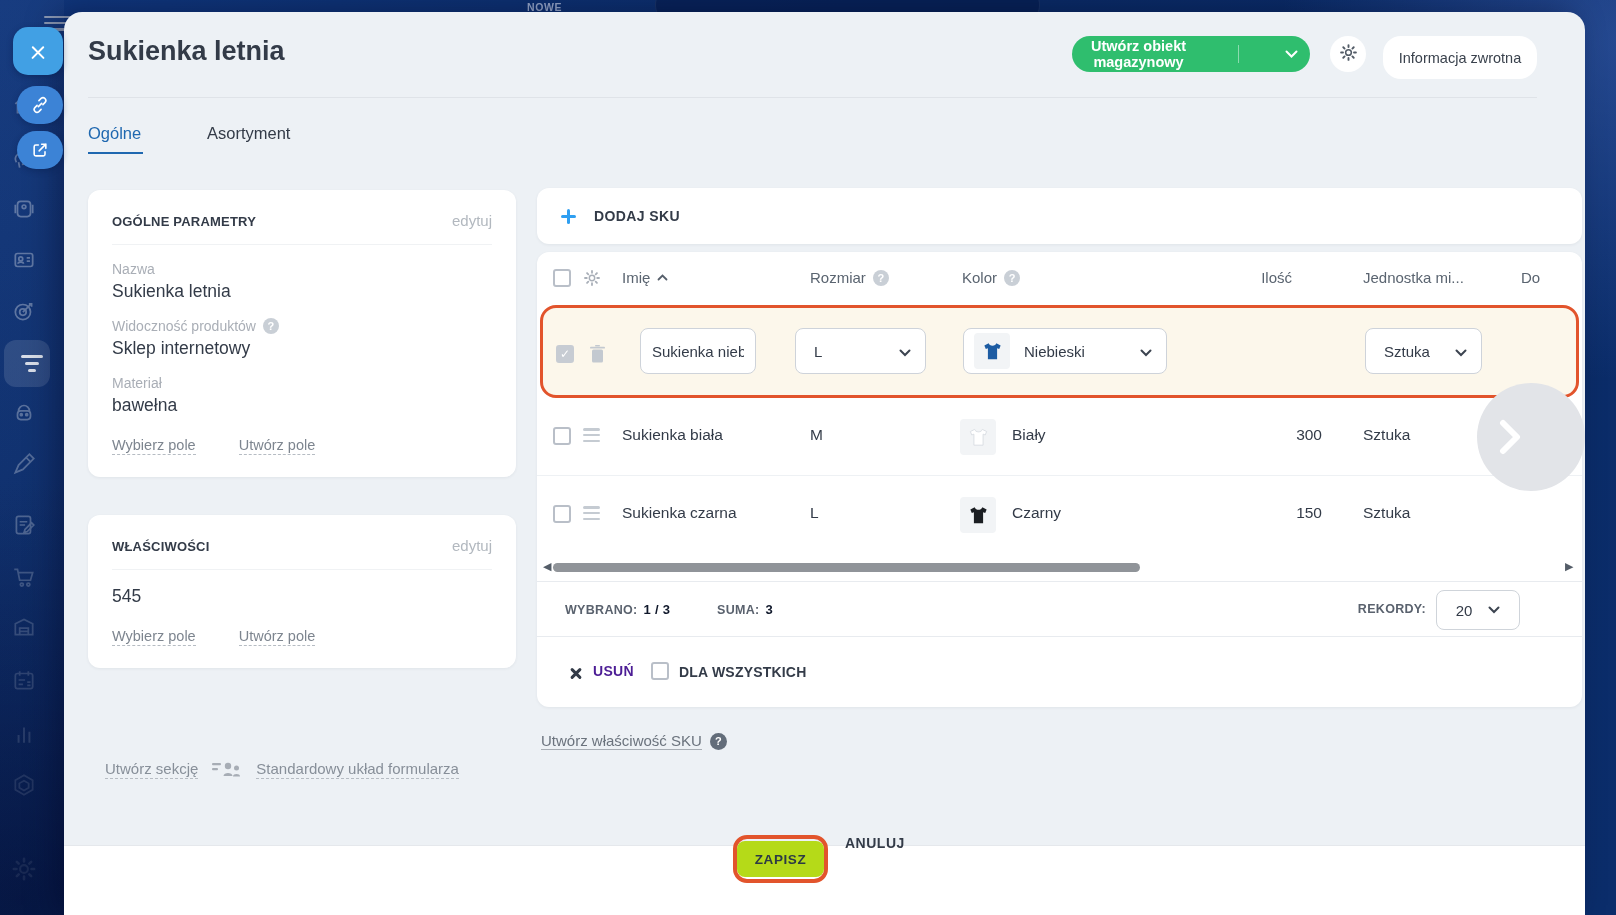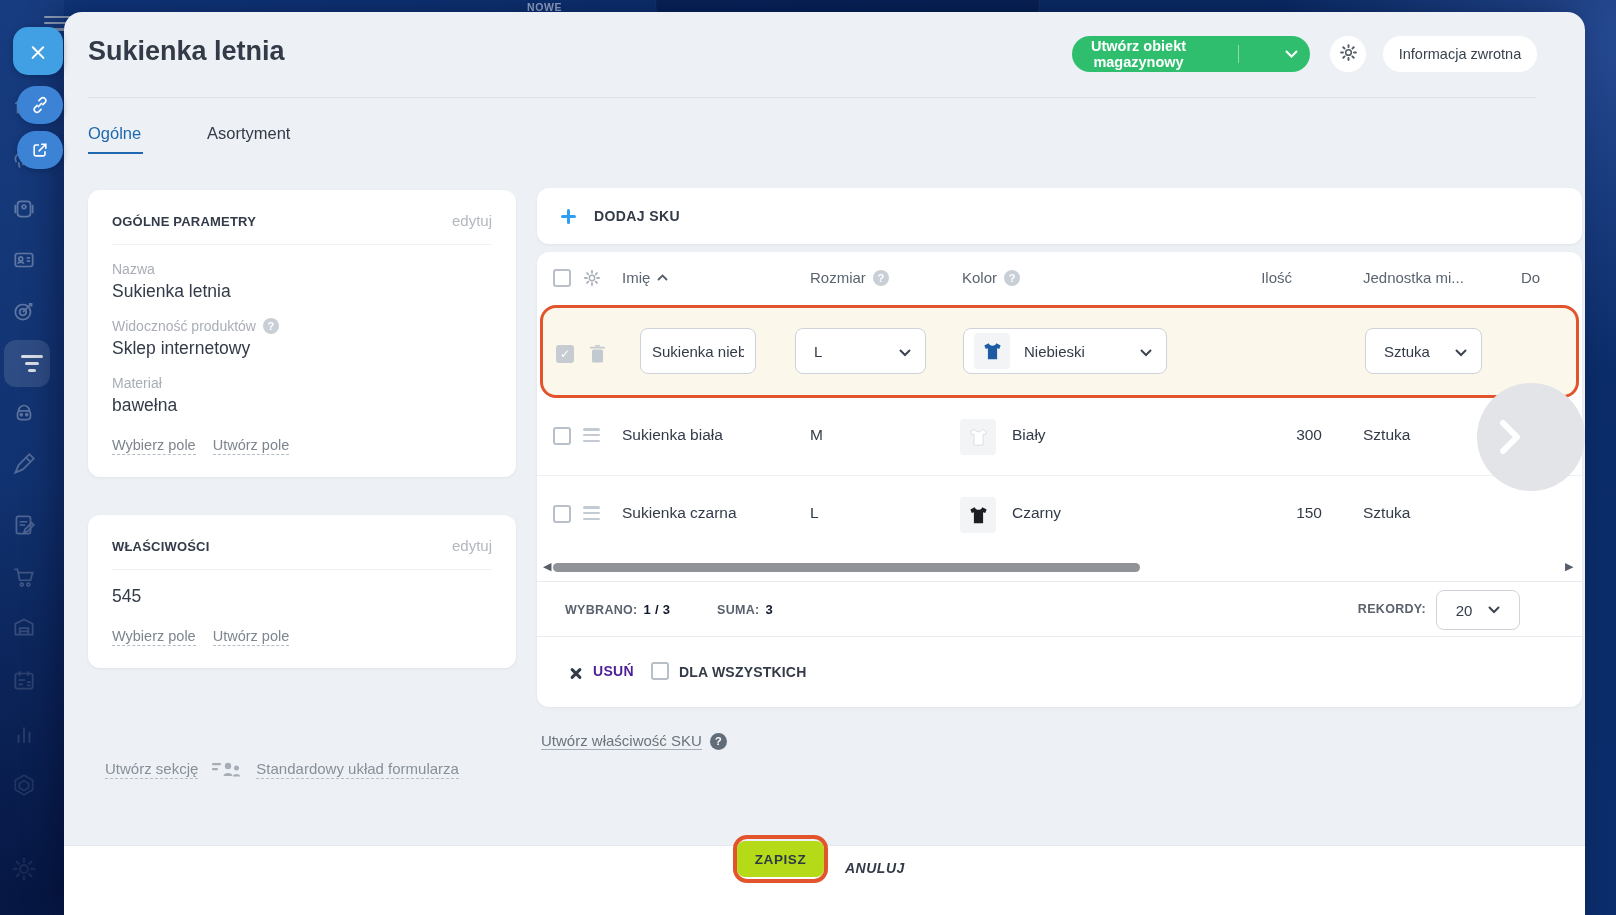"Informacja zwrotna" .btn-feedback { height: 36px -> 43px }
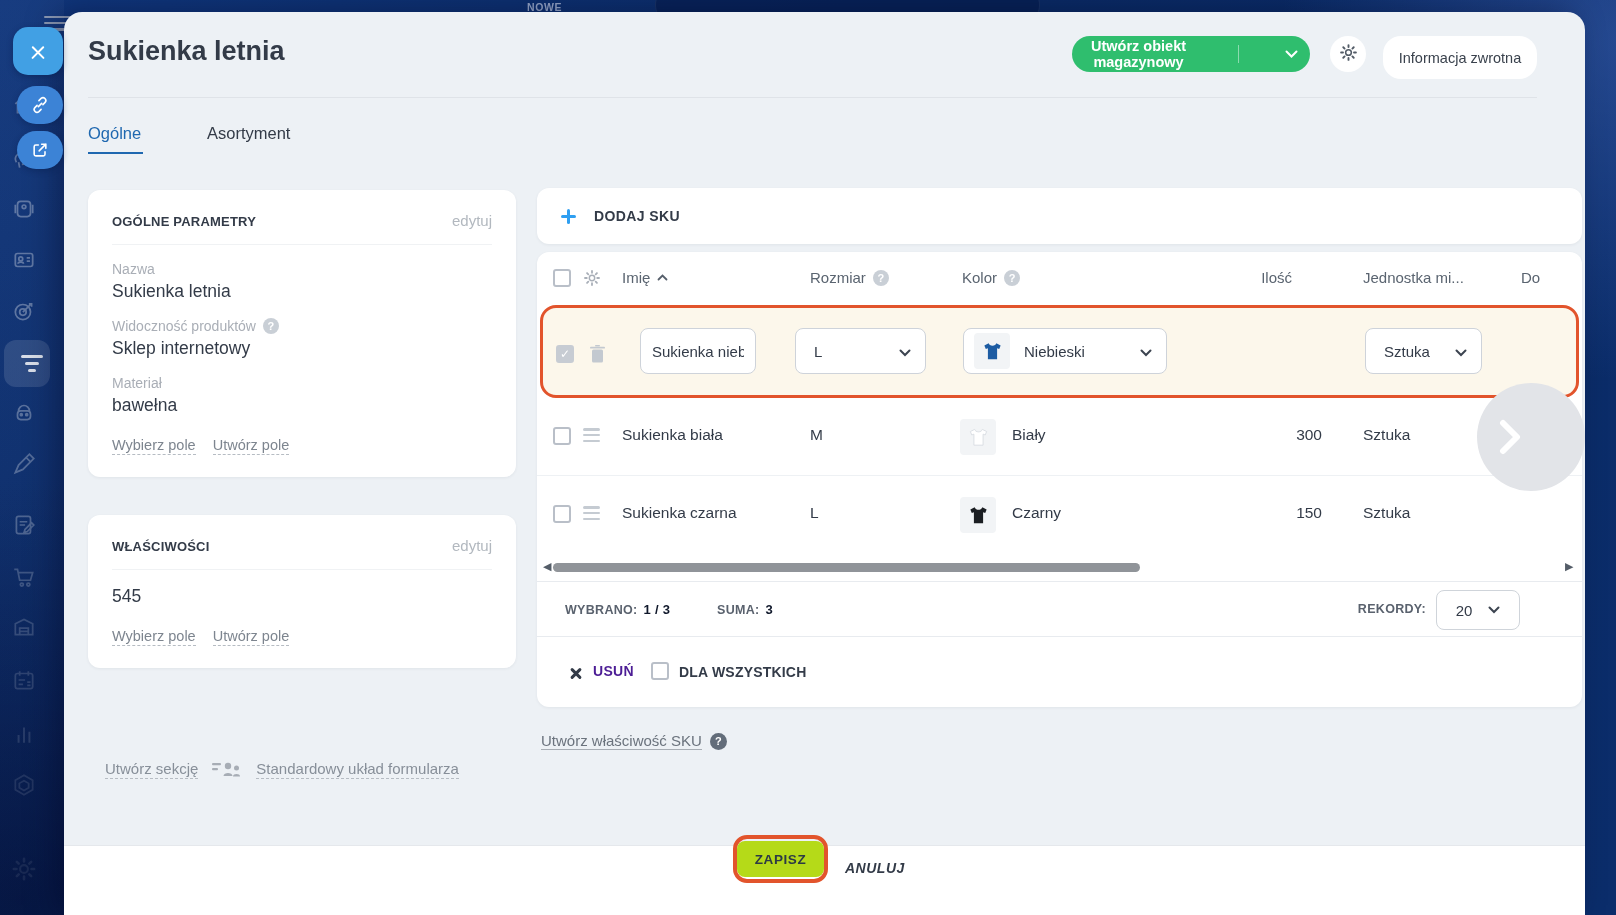"Wybierz pole" .links { gap: 17px -> 43px }
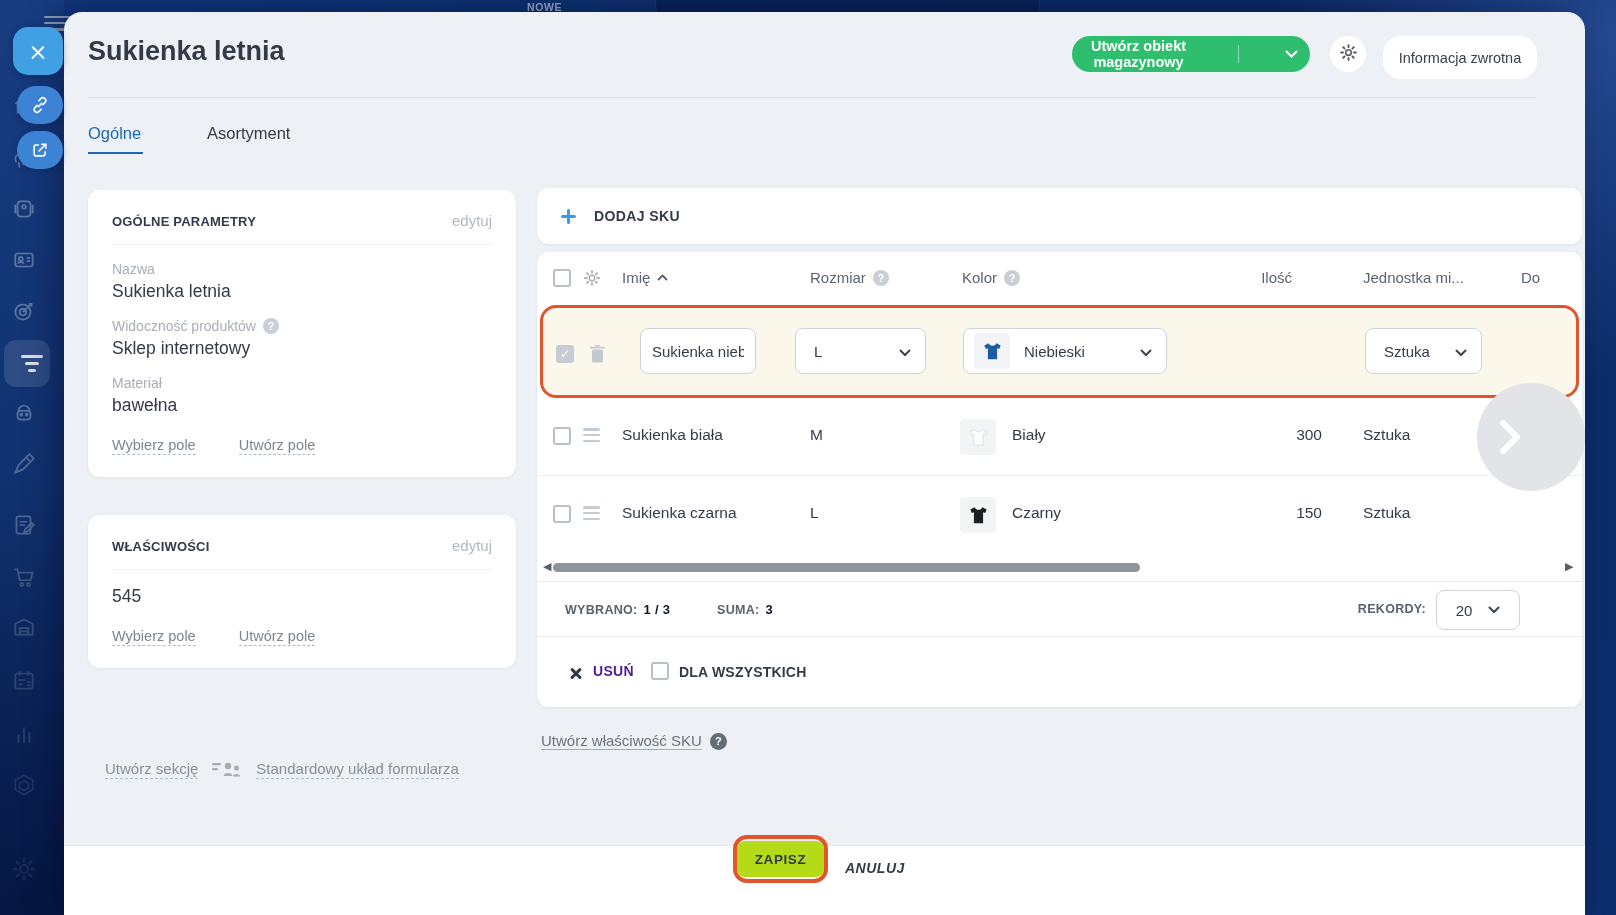"ANULUJ" .cancel-btn { font-style: italic -> none; top: 838px -> 813px }
